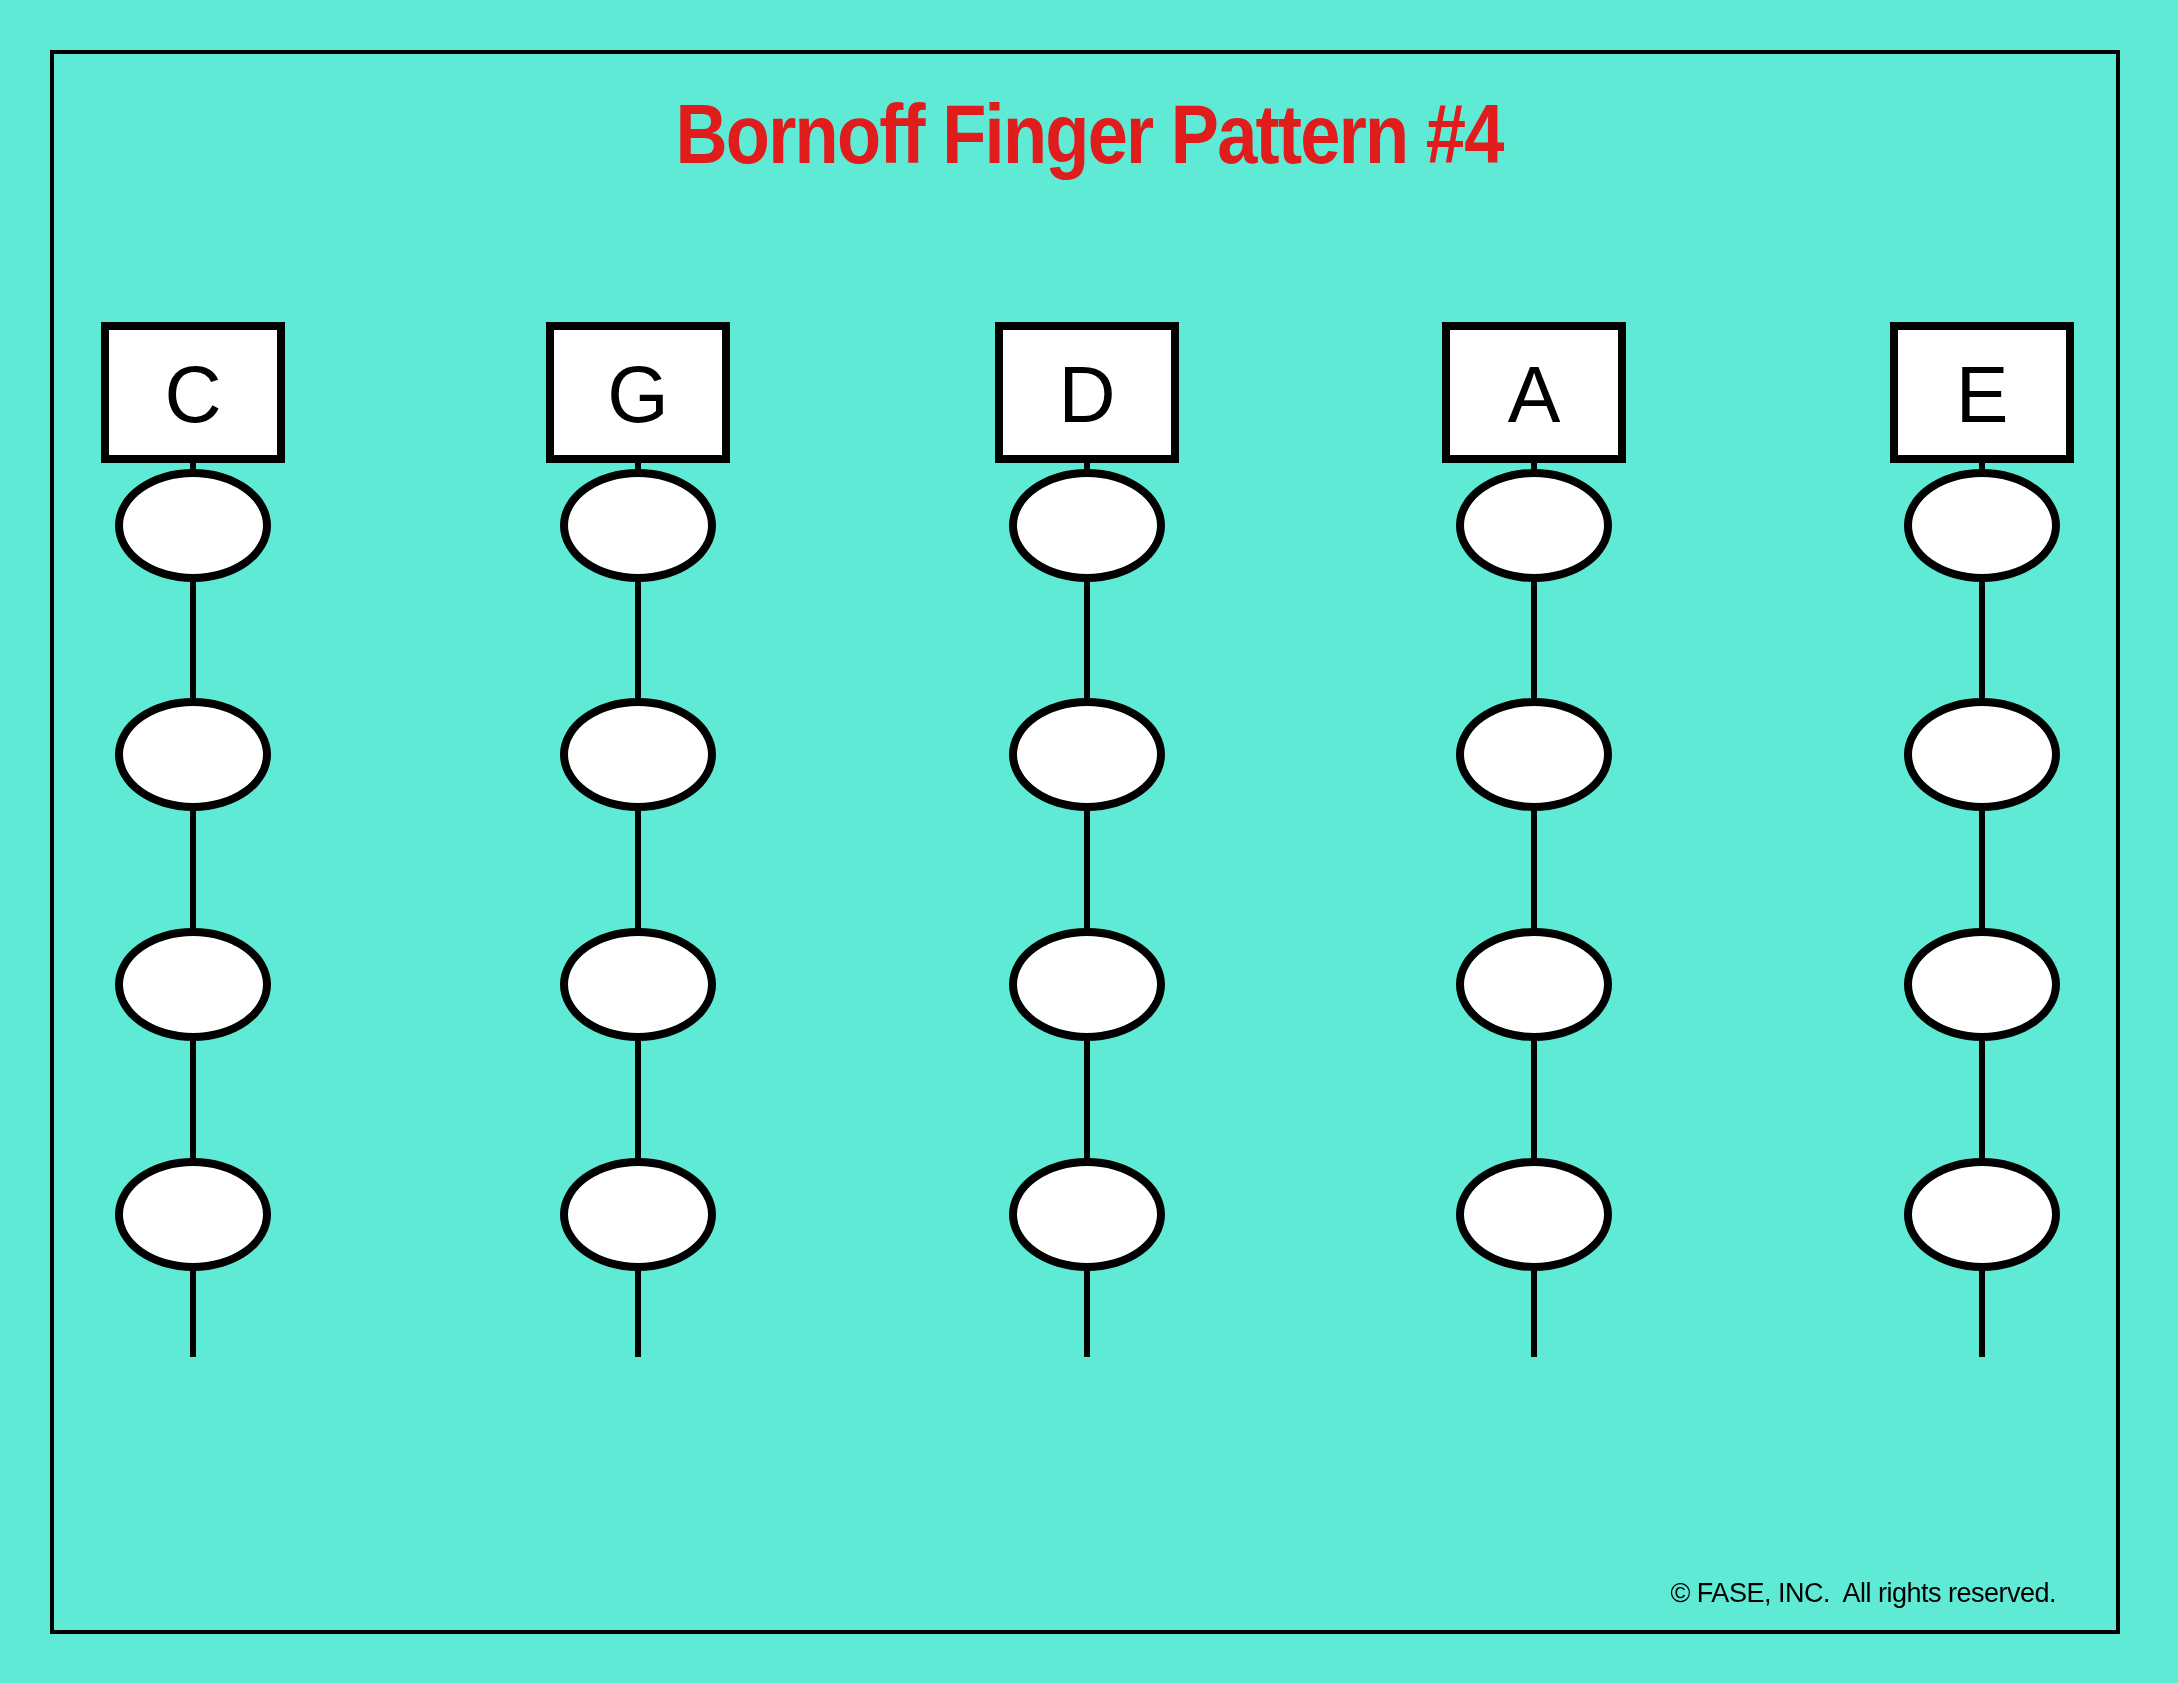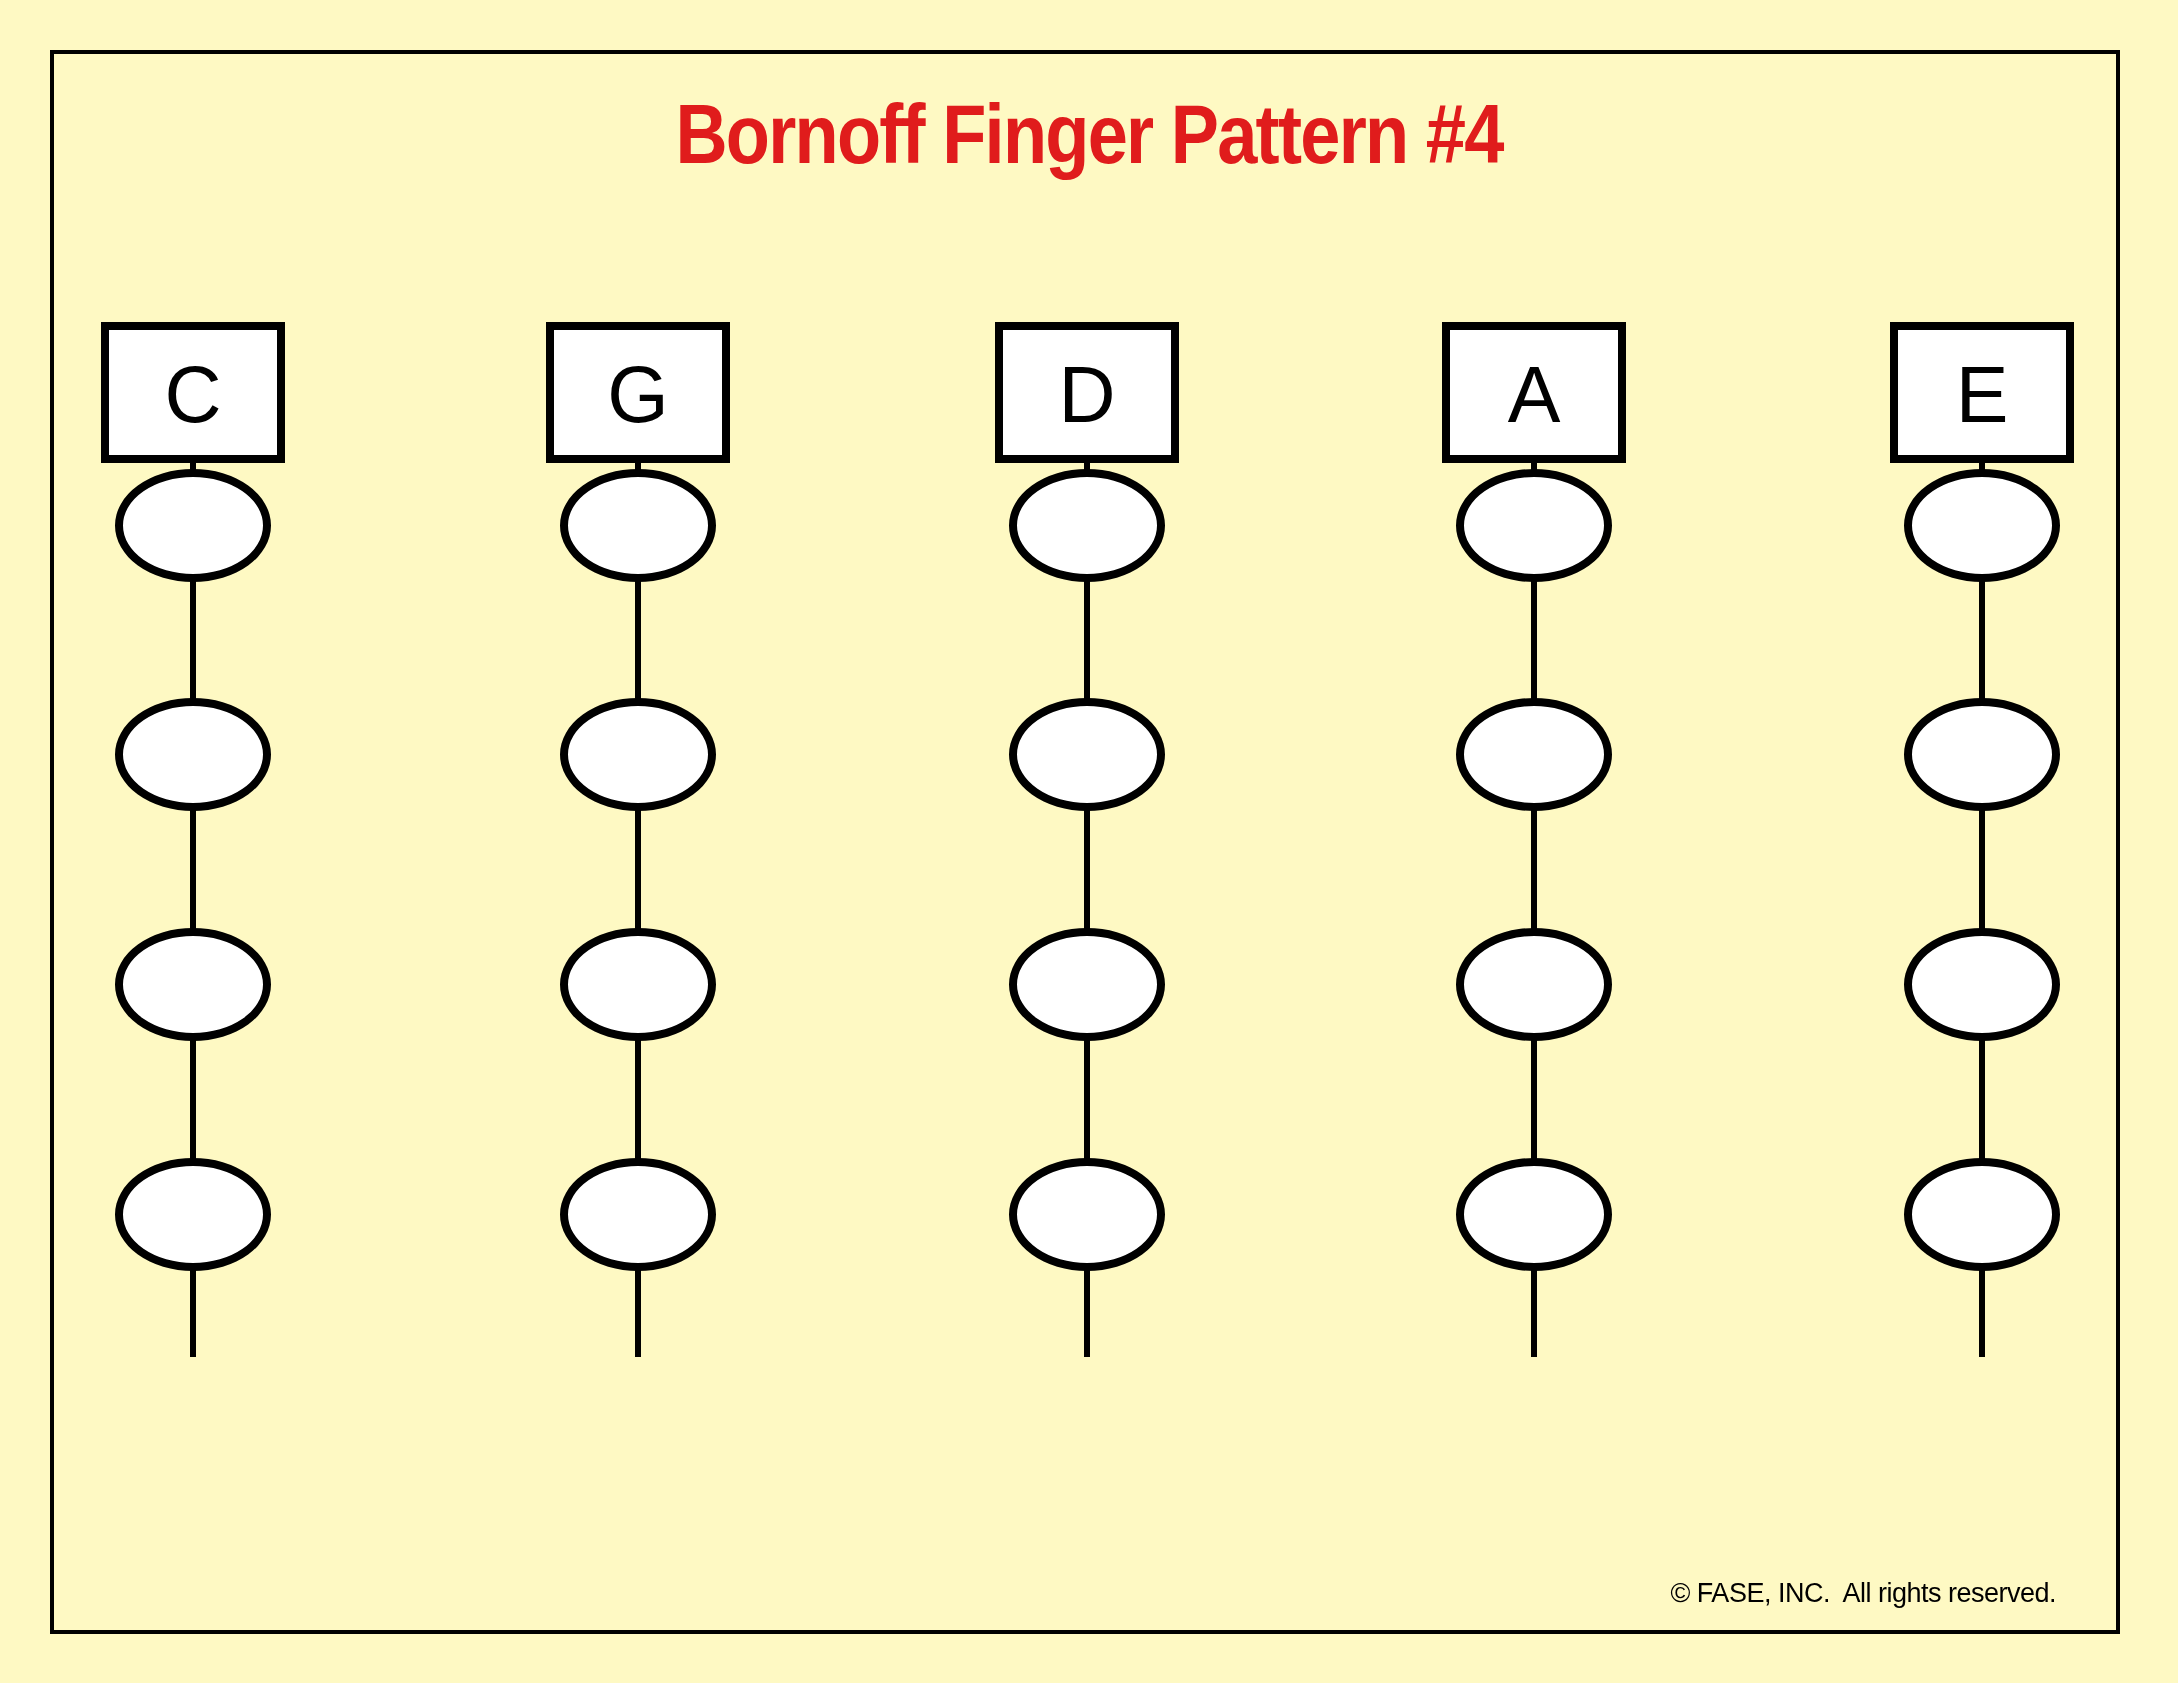"Bornoff Finger Pattern #4" .page { background: #fef9c3 -> #5eead4 }
